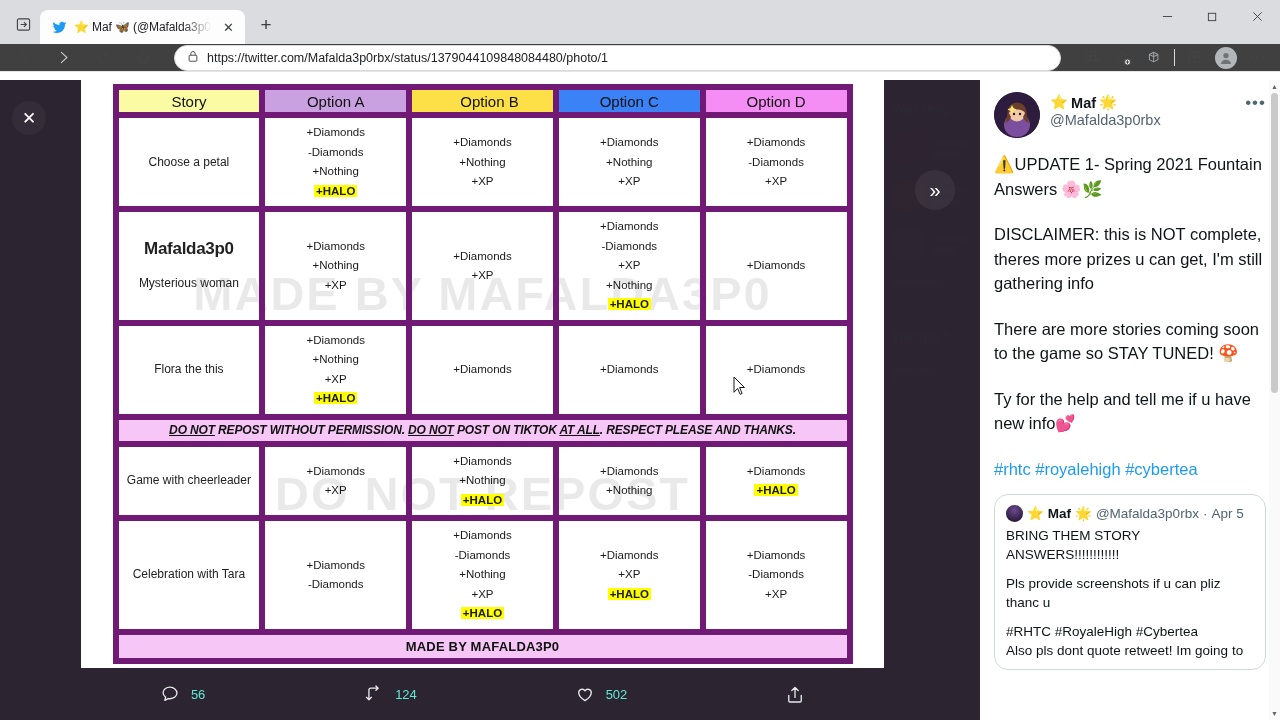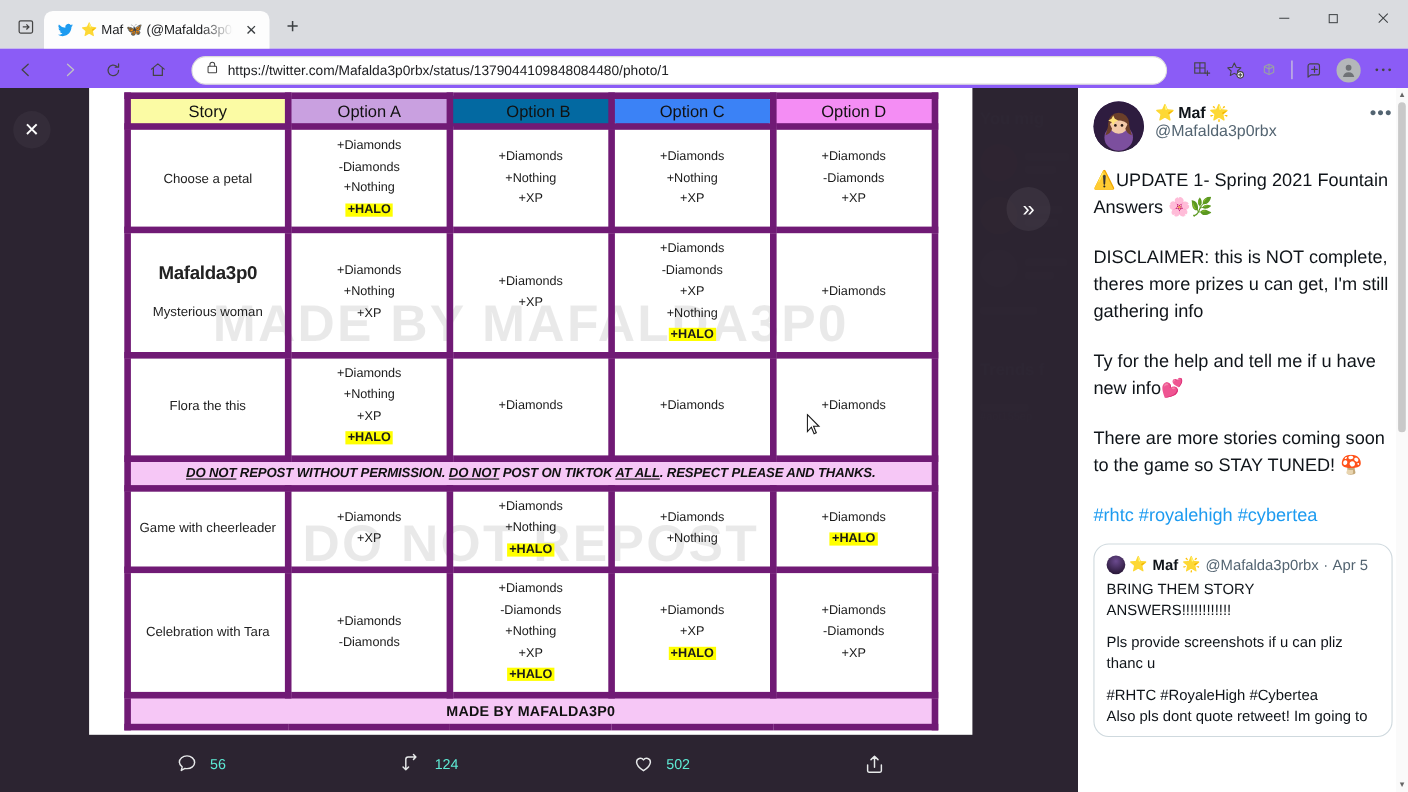"https://twitter.com/Mafalda3p0rbx/status" .navbar { background: #8b5cf6 -> #404040; height: 40px -> 28px }
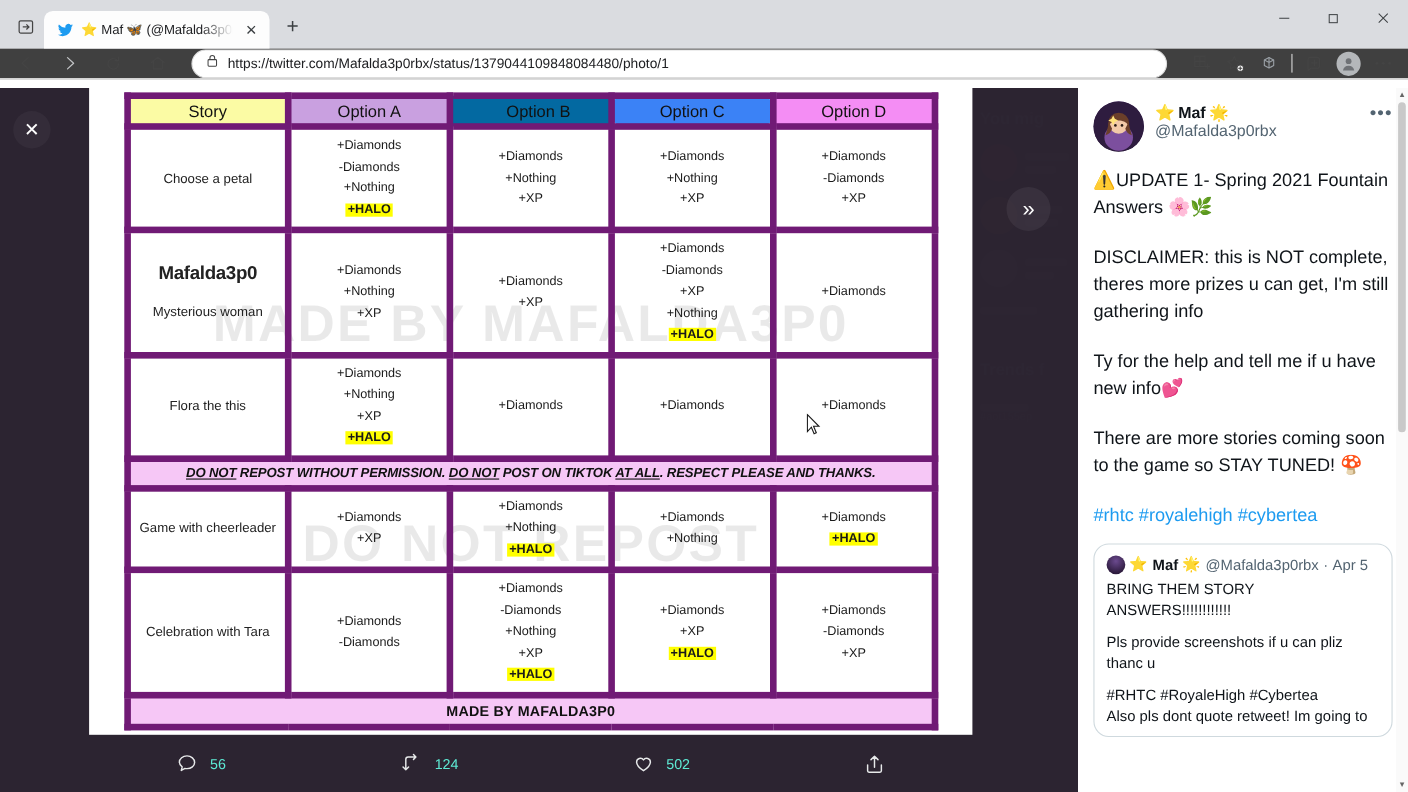"Option B" .h-b { background: #0369a1 -> #fde047 }
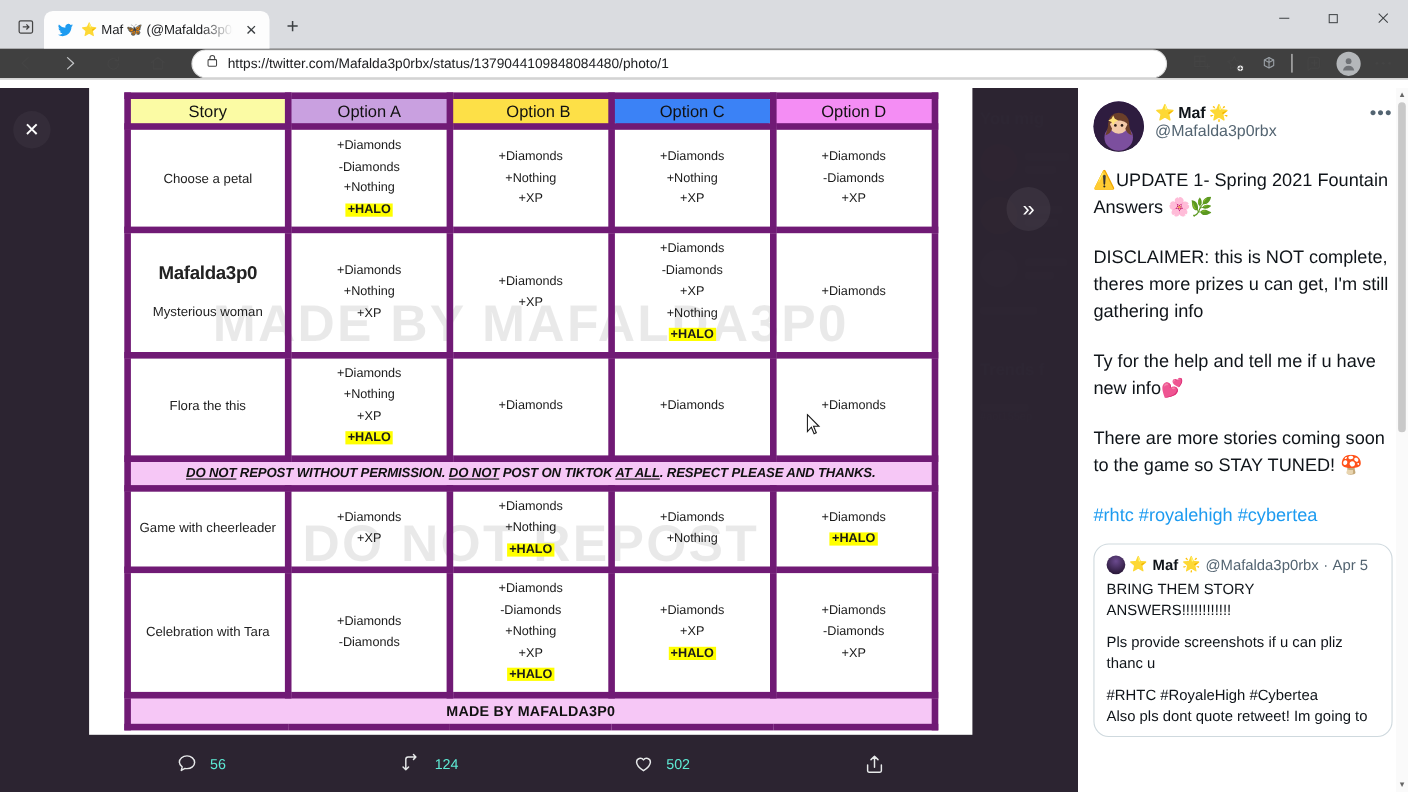"Ty for the help and" p { order: before "There are more stories coming" -> after "There are more stories coming" }
